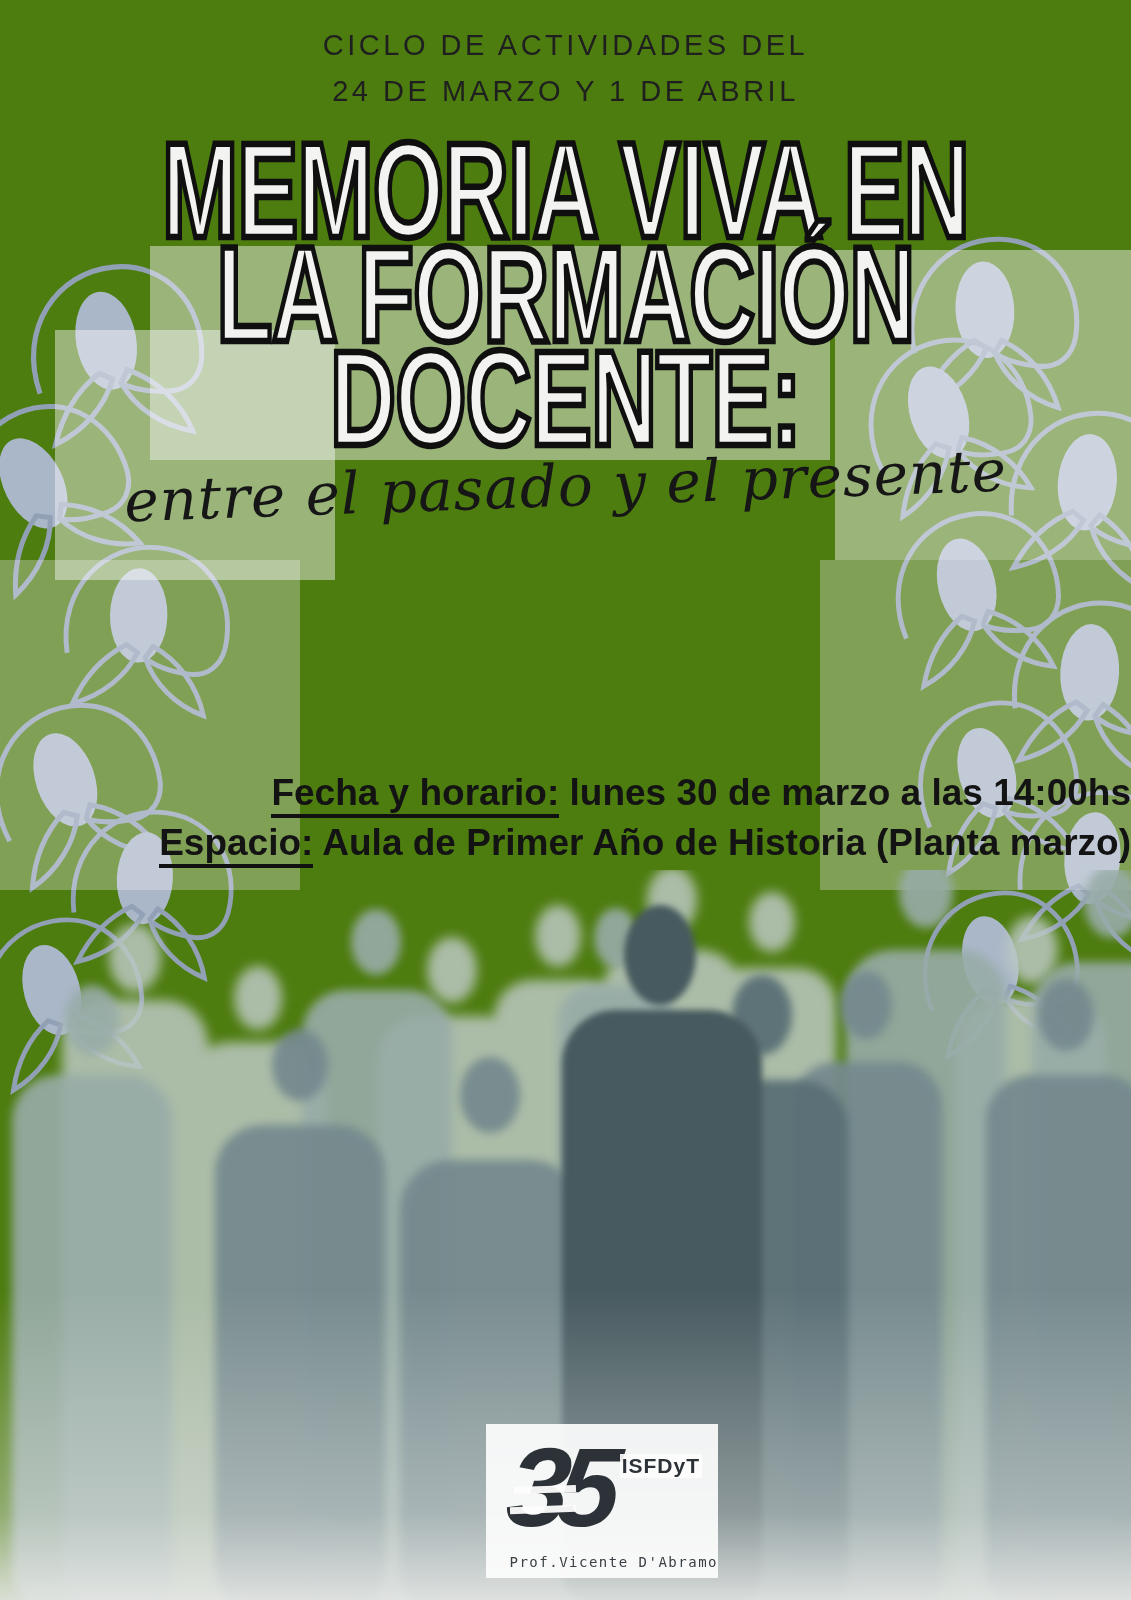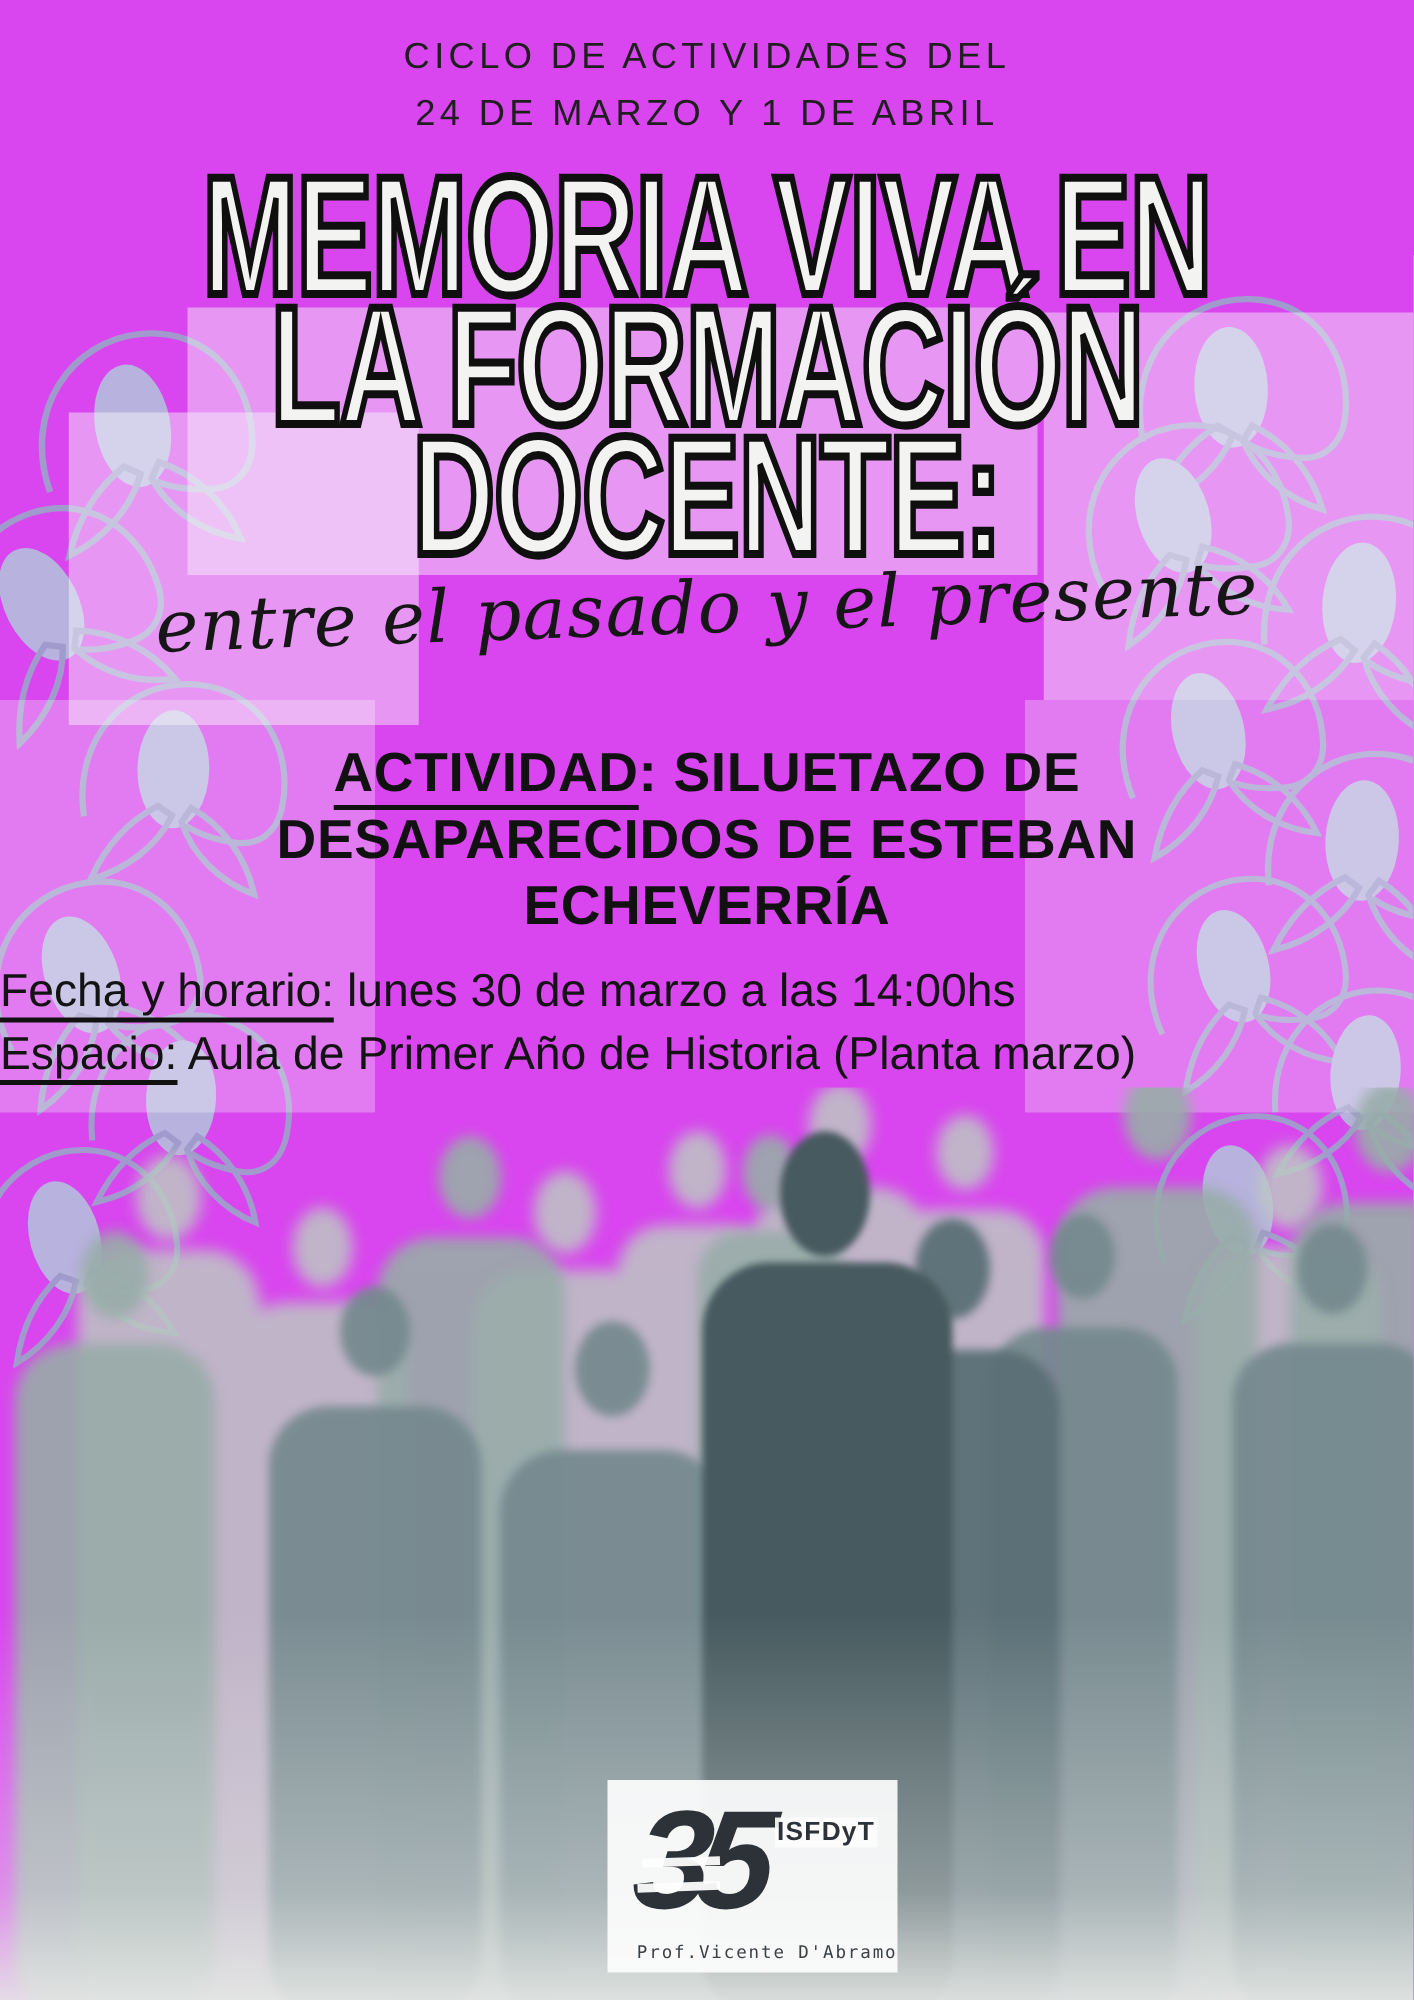"CICLO DE ACTIVIDADES DEL" .poster { background: #d946ef -> #4d7c0f }
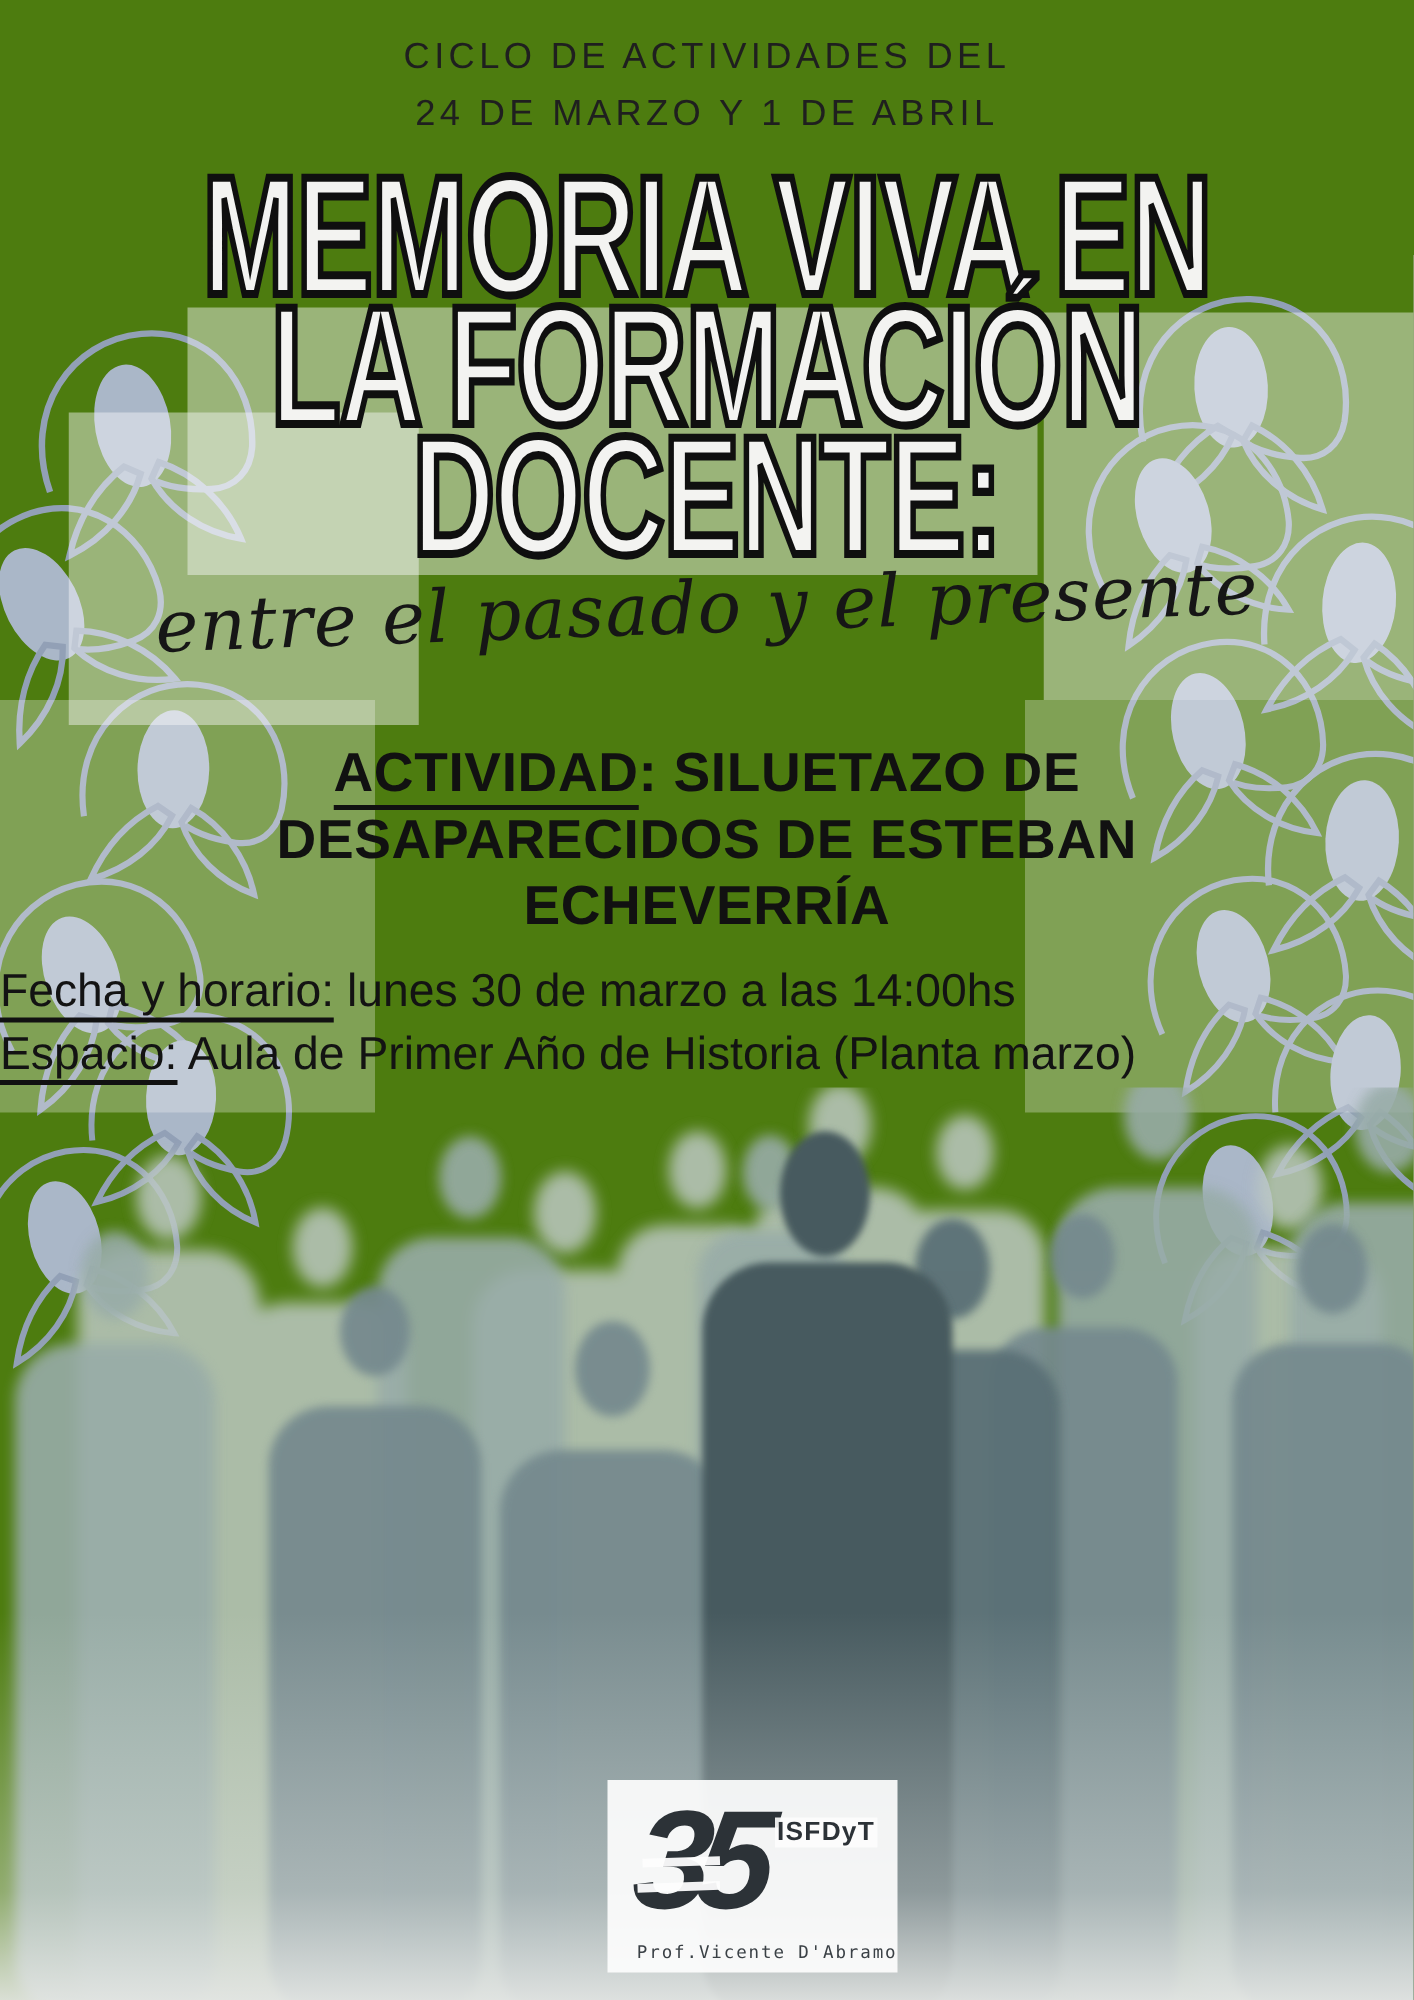"ACTIVIDAD: SILUETAZO DE DESAPARECIDOS DE" div.activity { html: <div> <span>ACTIVIDAD</span><span>: SILUETAZO DE DESAPARECIDOS DE ESTEBAN ECHEVERRÍA</span> </div> -> none }
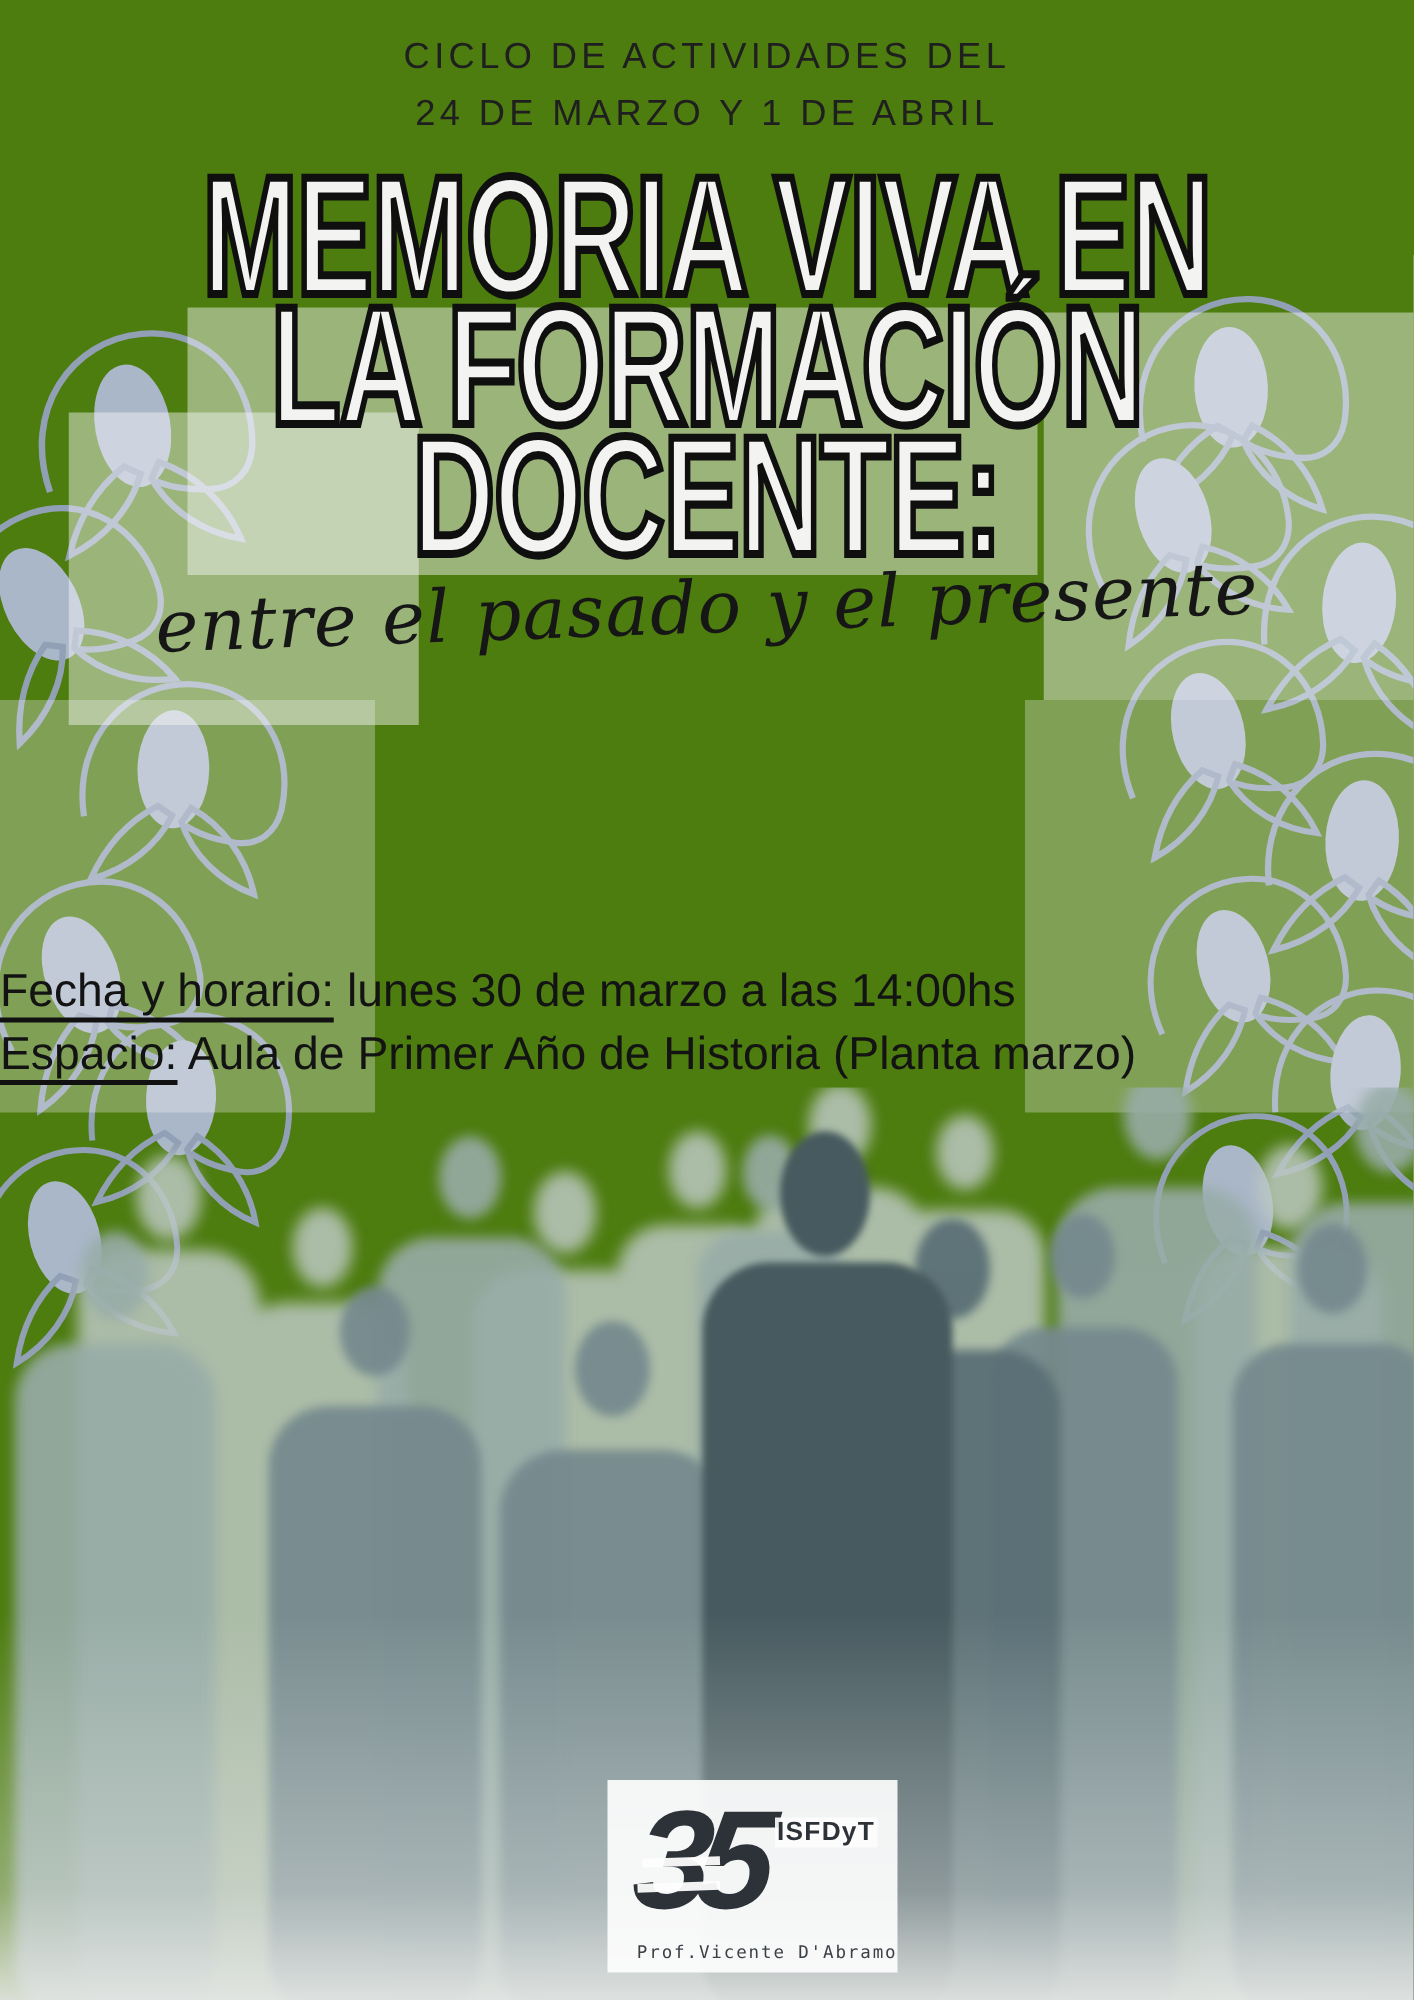"Fecha y horario: lunes 30" .details { font-weight: 400 -> 700; text-align: left -> right }
